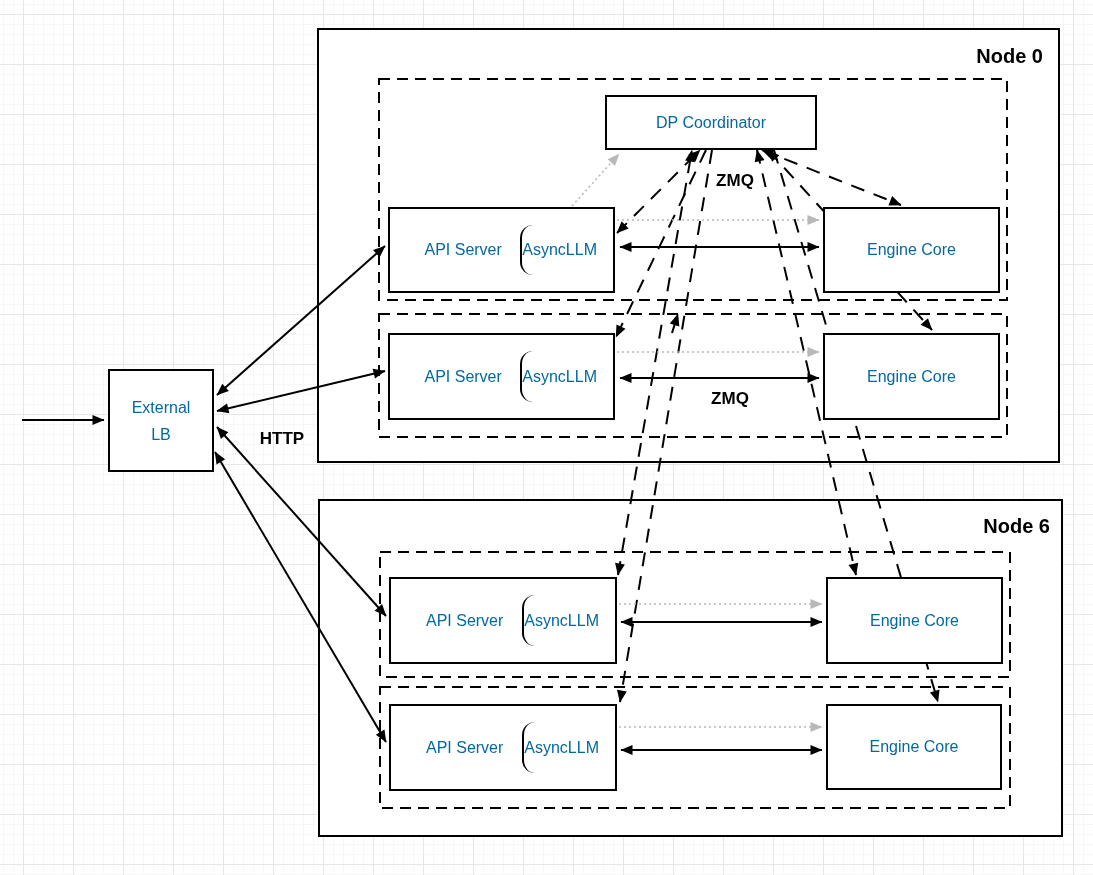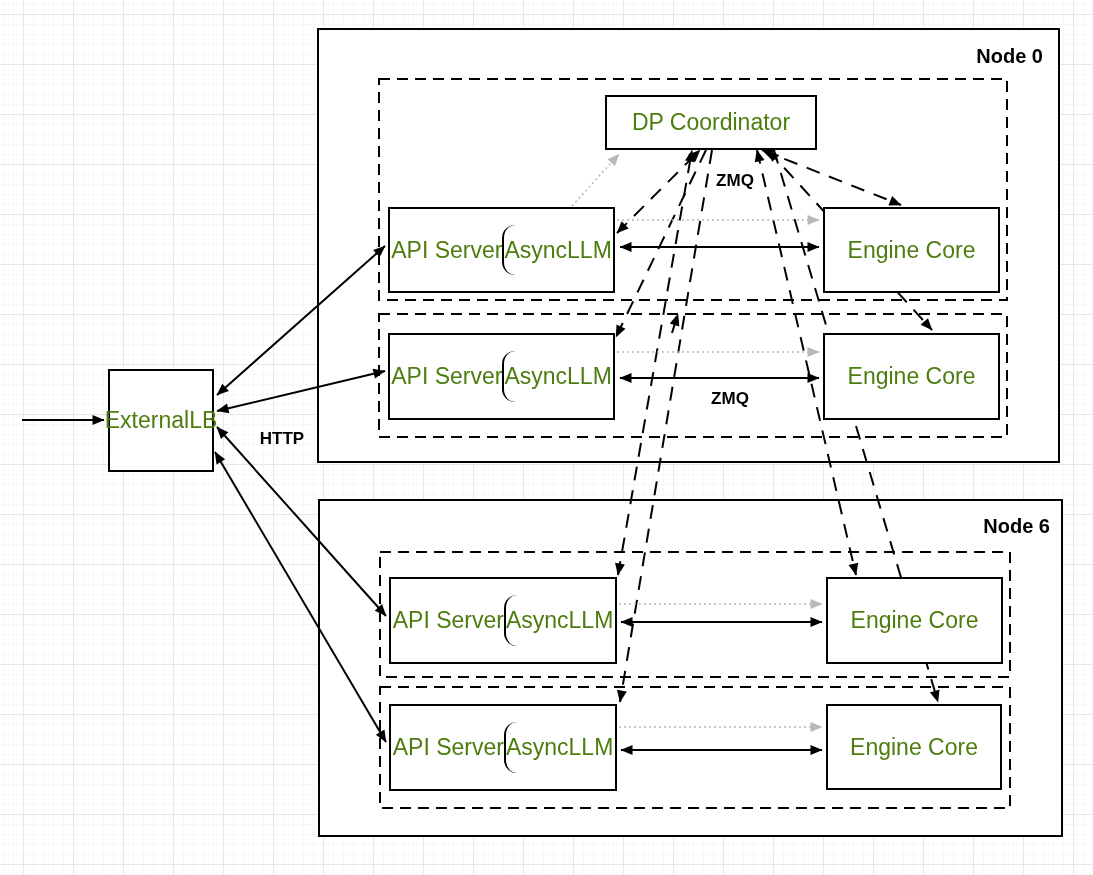"DP Coordinator" .shape { color: #4d7c0f -> #0369a1; font-size: 23px -> 16px }
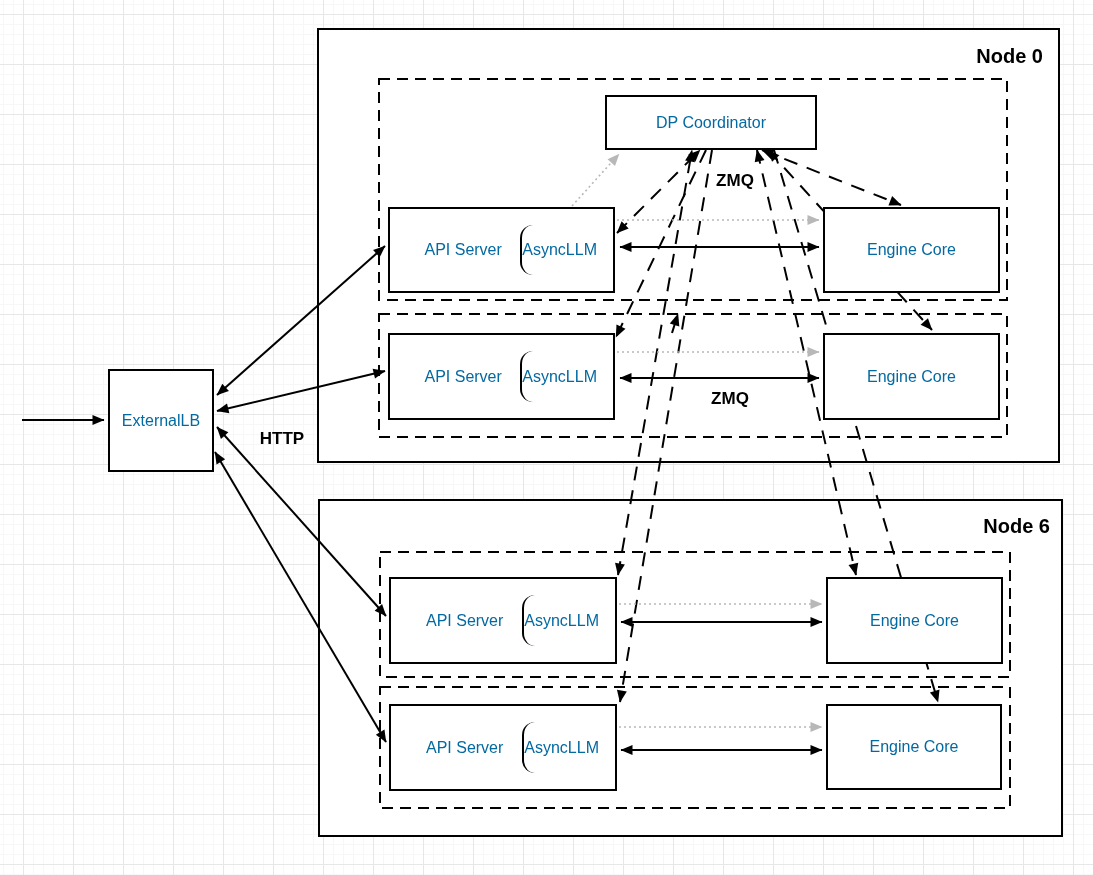"External" .lbtext { flex-direction: row -> column }
